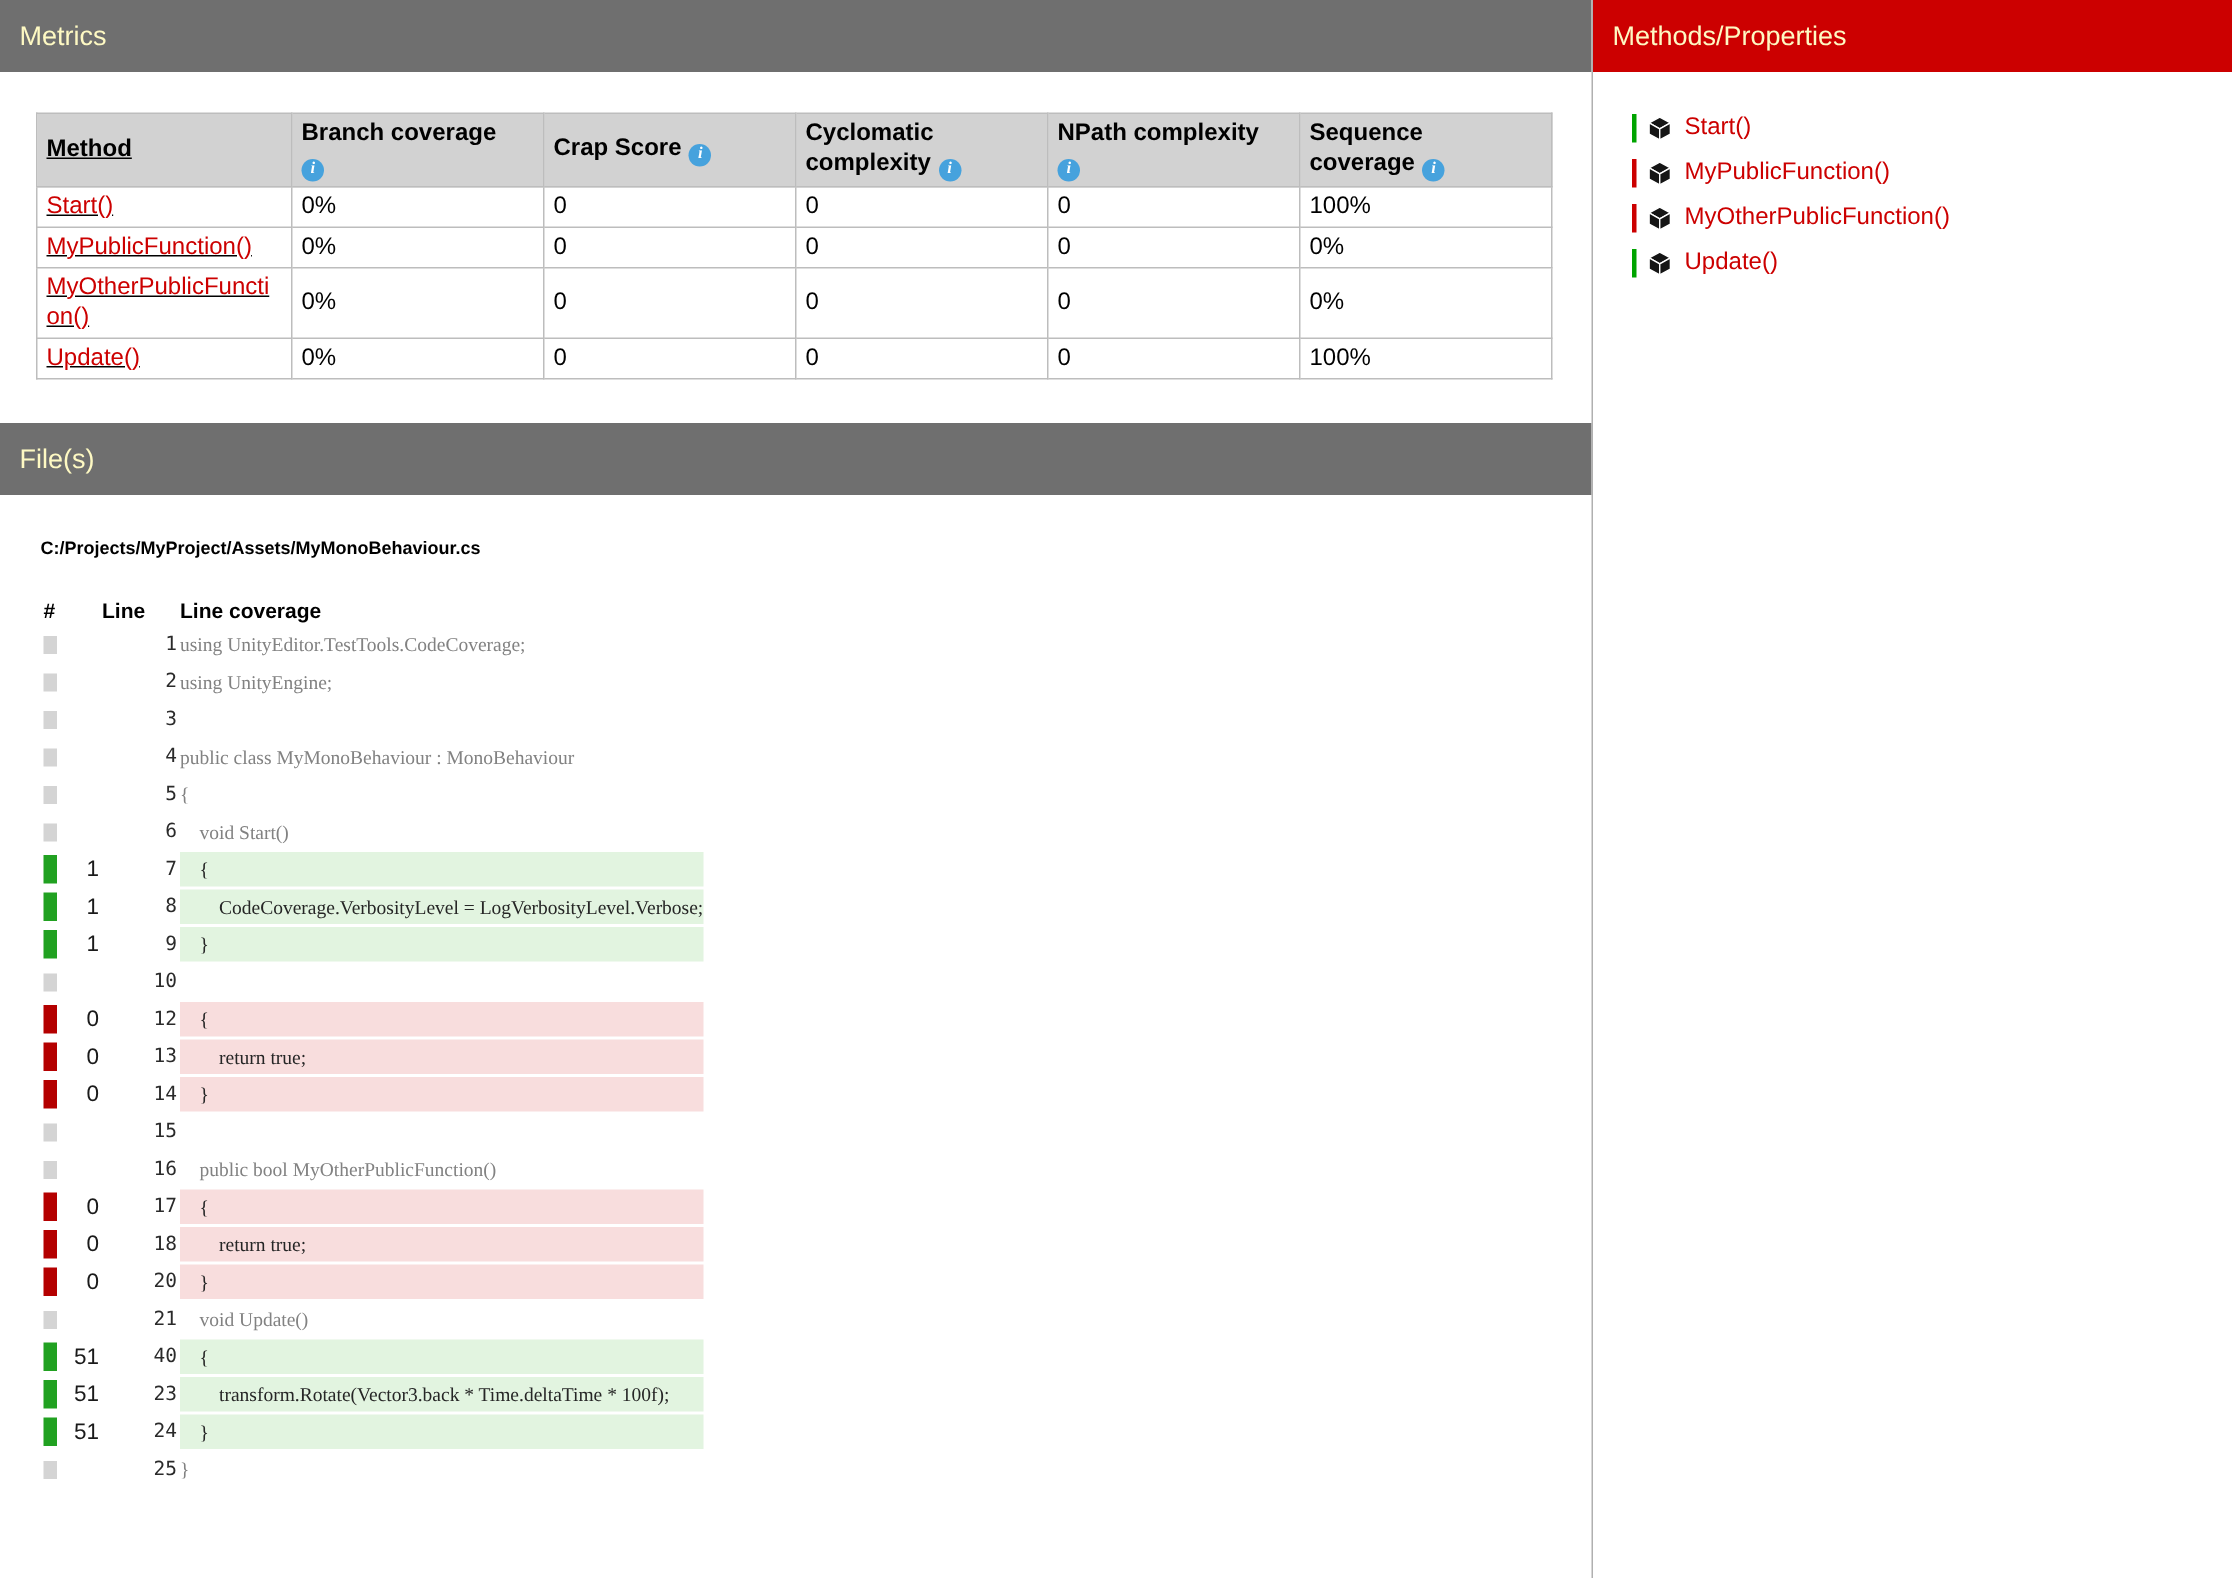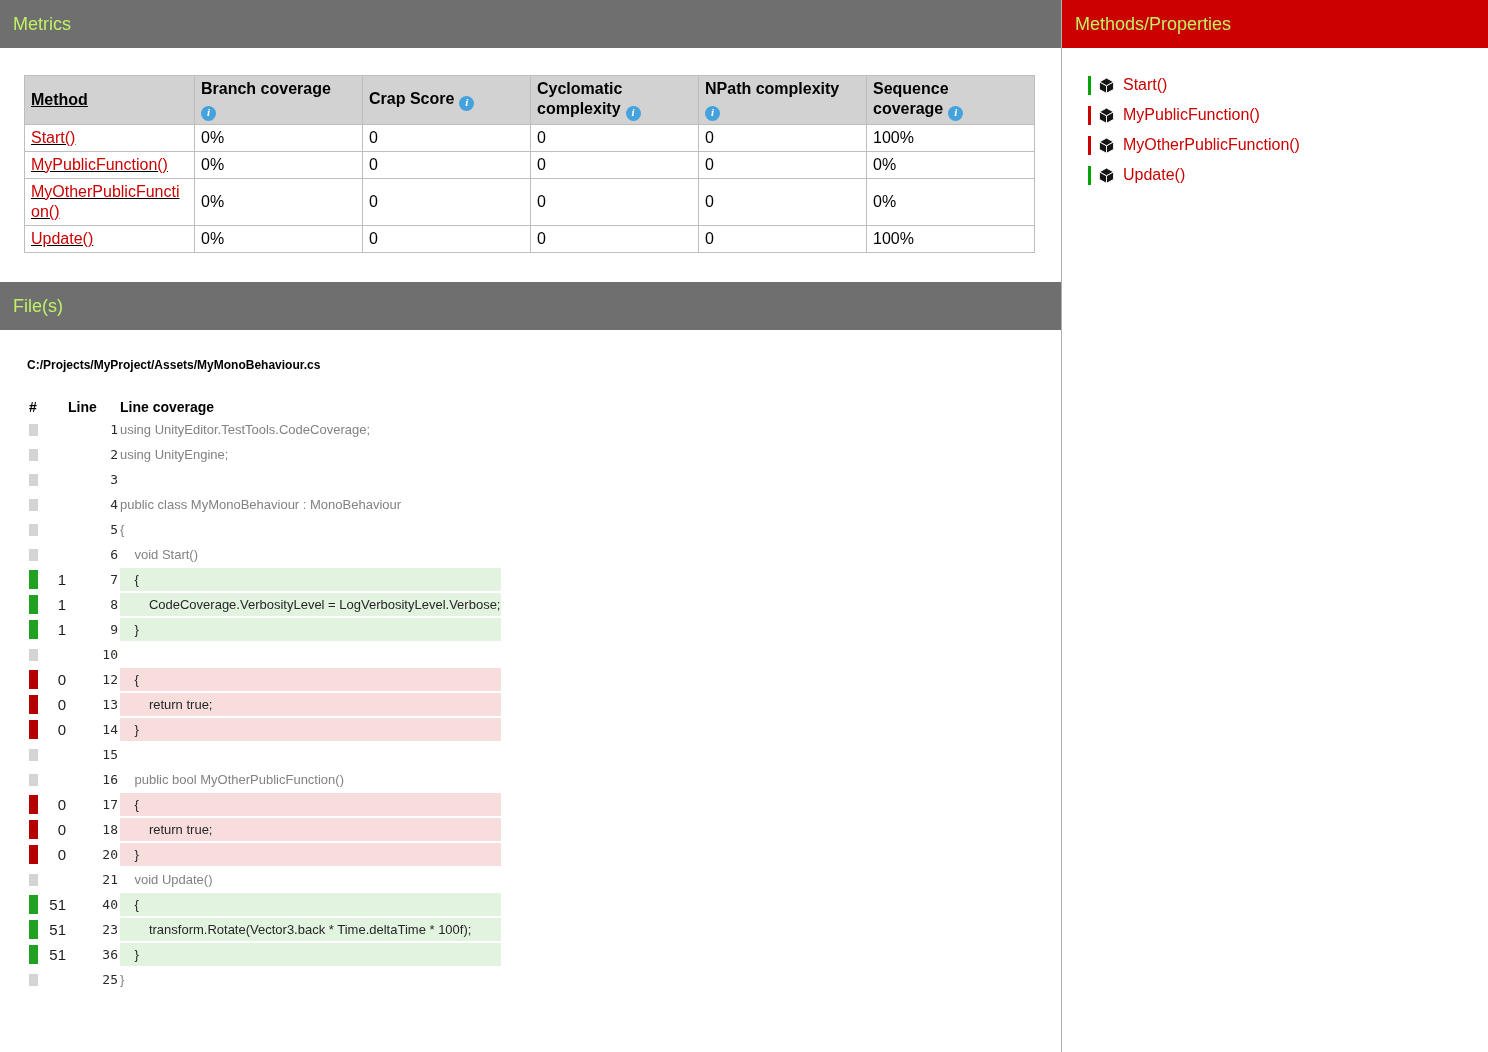"Metrics" .section-bar { color: #bef264 -> #fef9c3 }
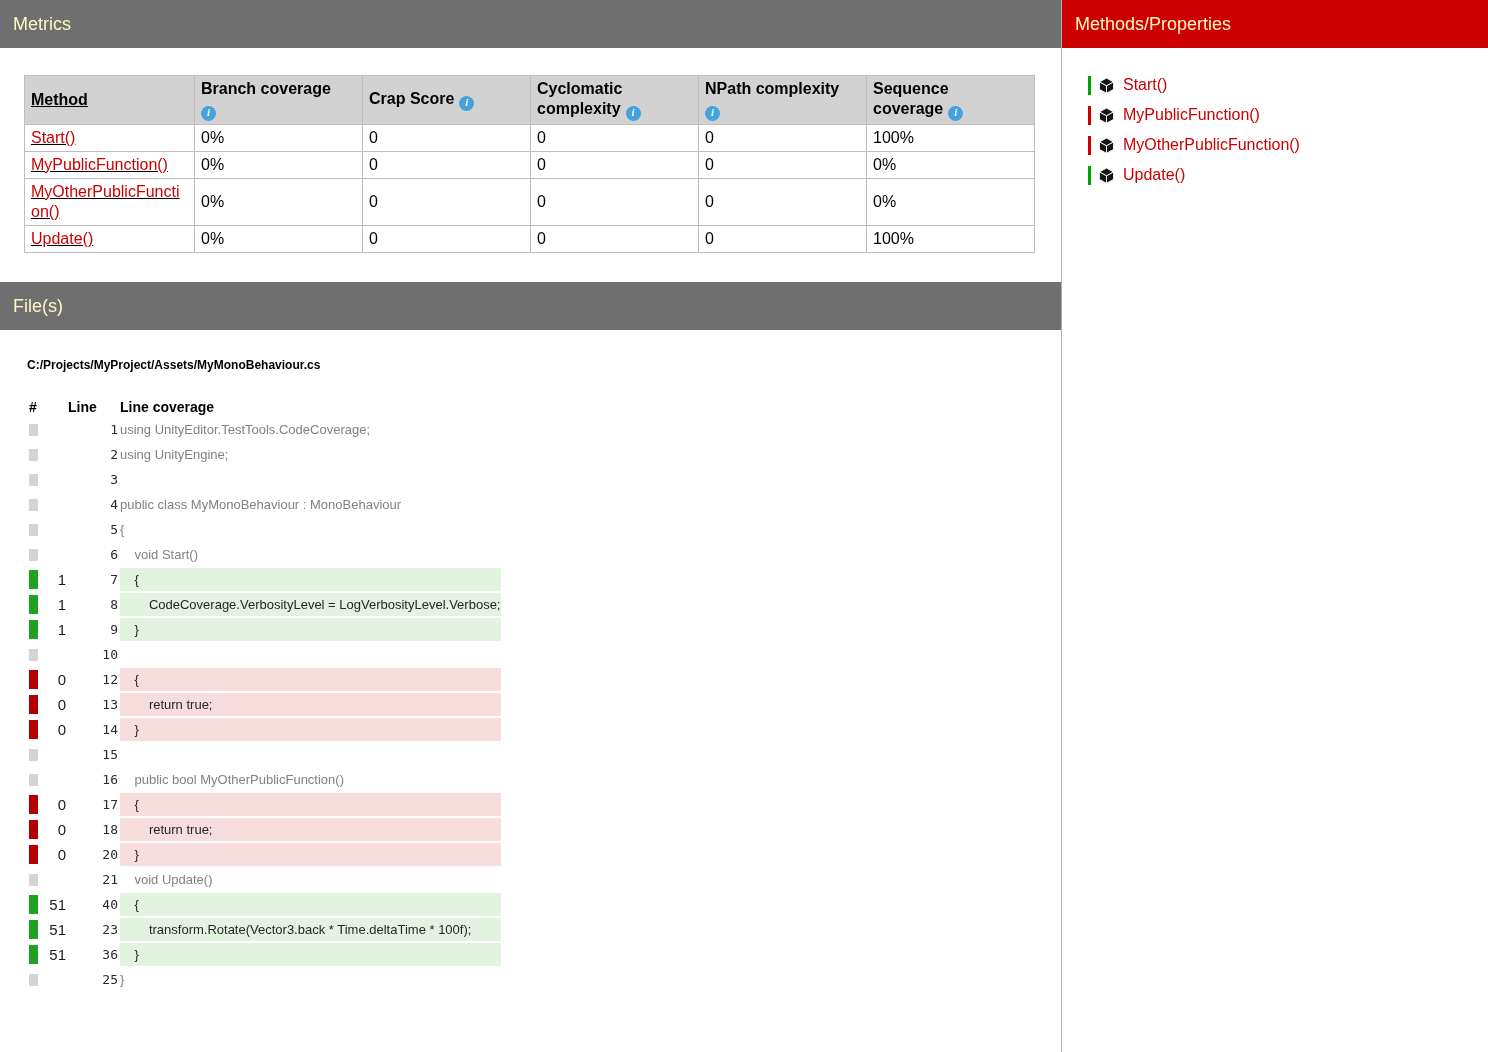"using" td.c-code { font-family: Liberation Sans, sans-serif -> Liberation Serif, serif }
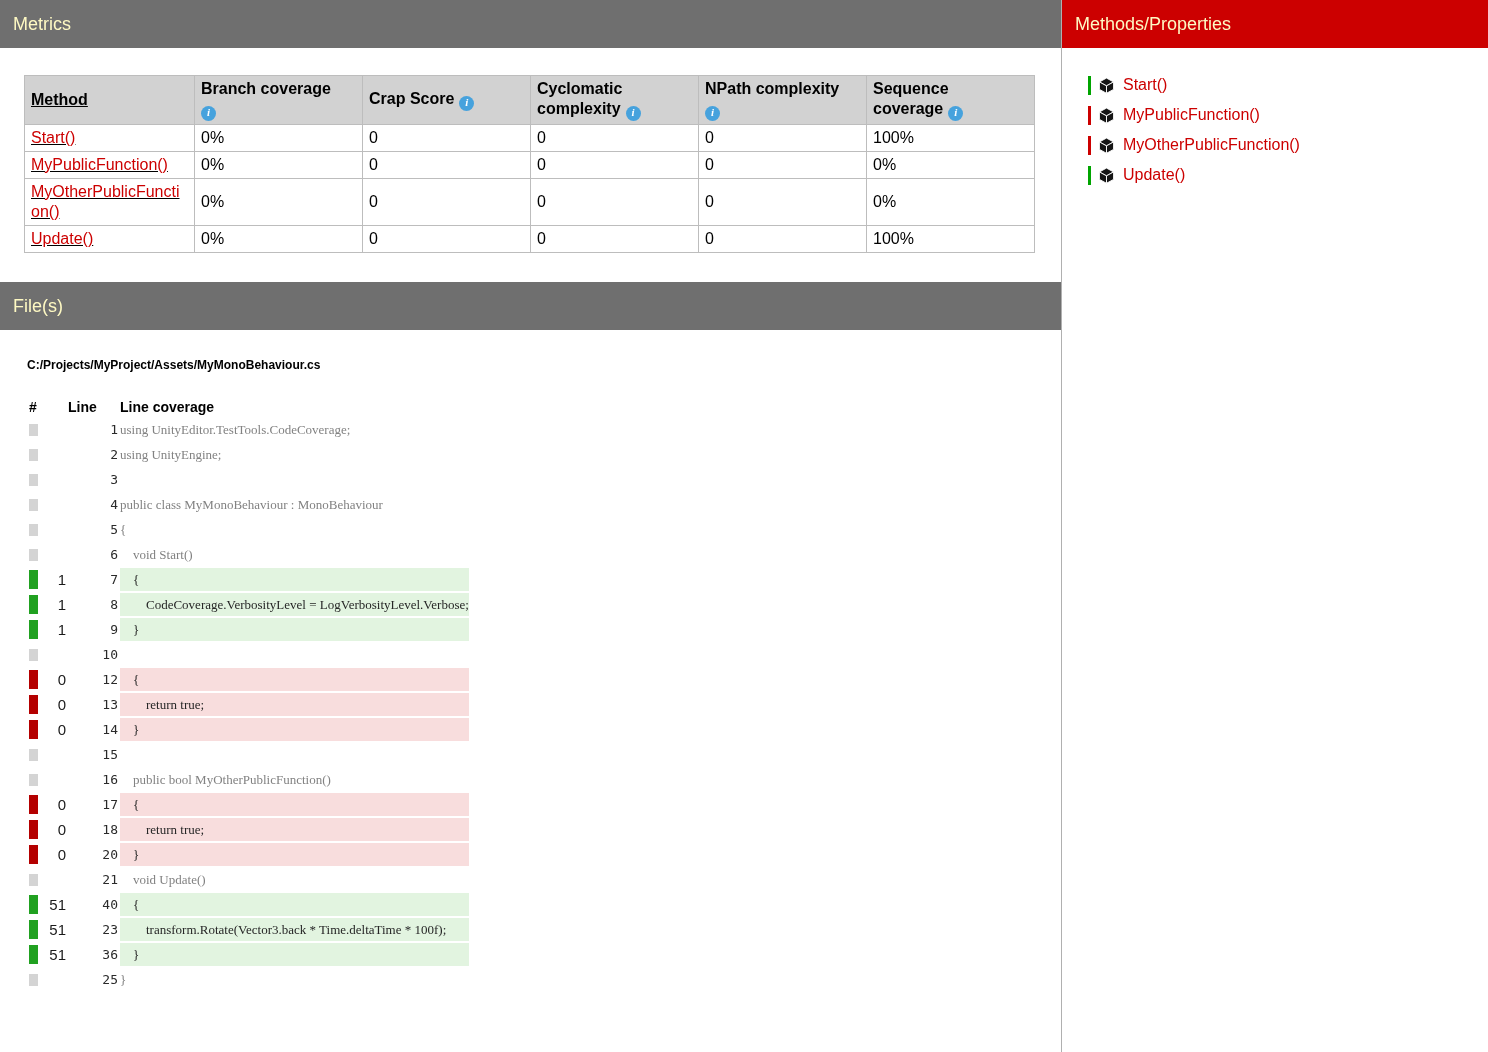"36" td.c-lineno { text: 36 -> 24 }
